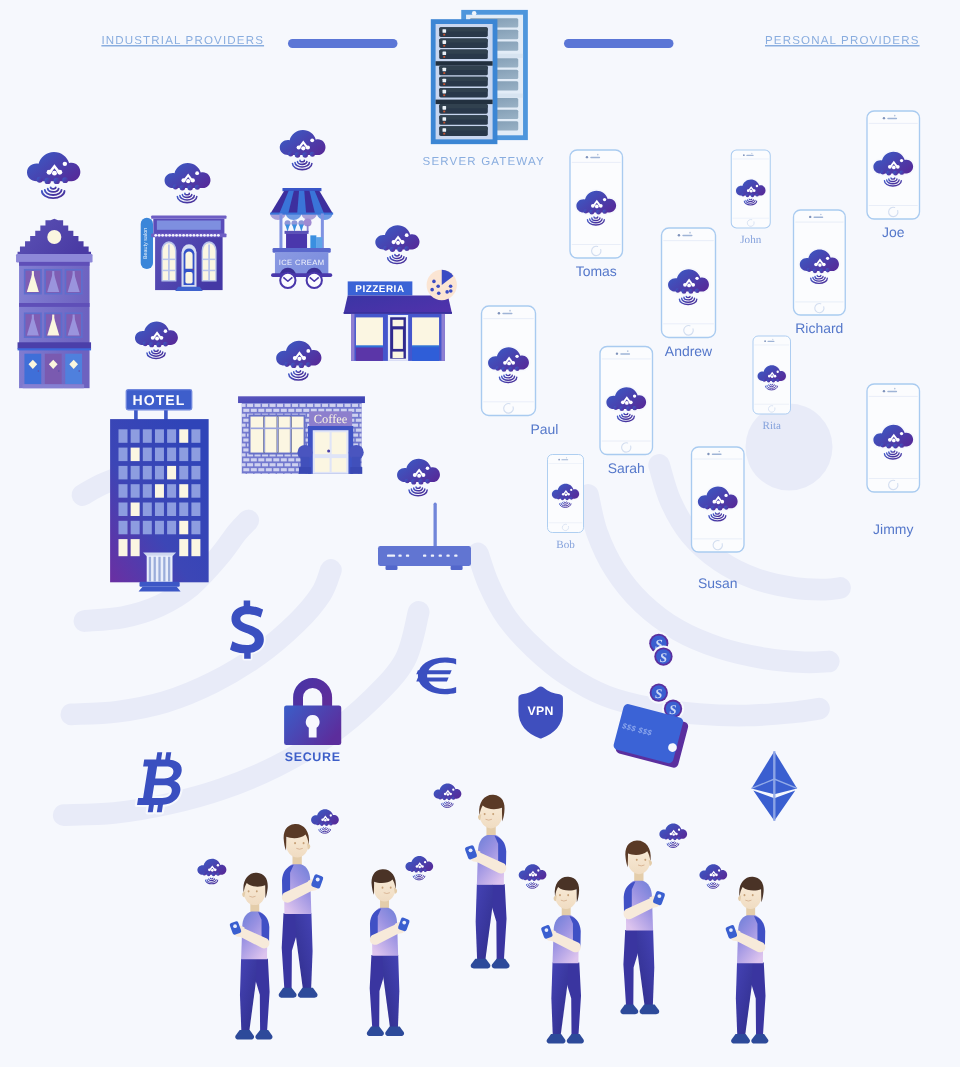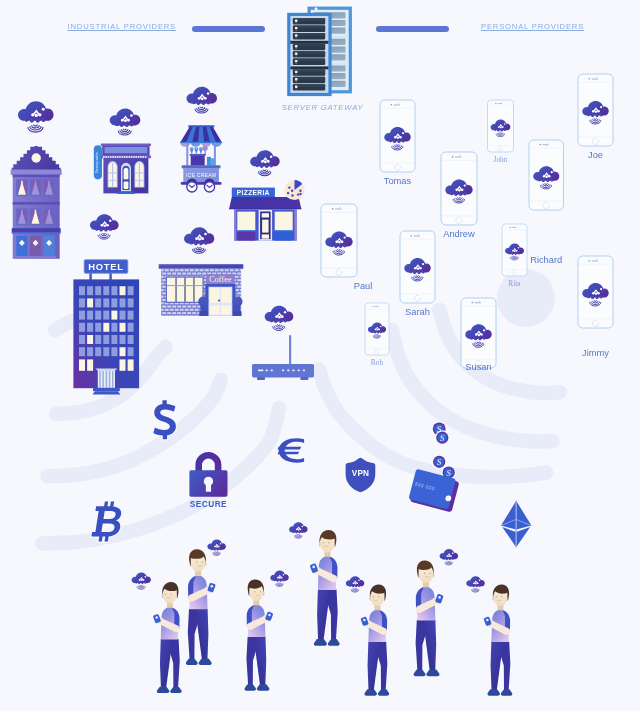"PERSONAL PROVIDERS" div.hdr-label { left: 436px -> 465px }
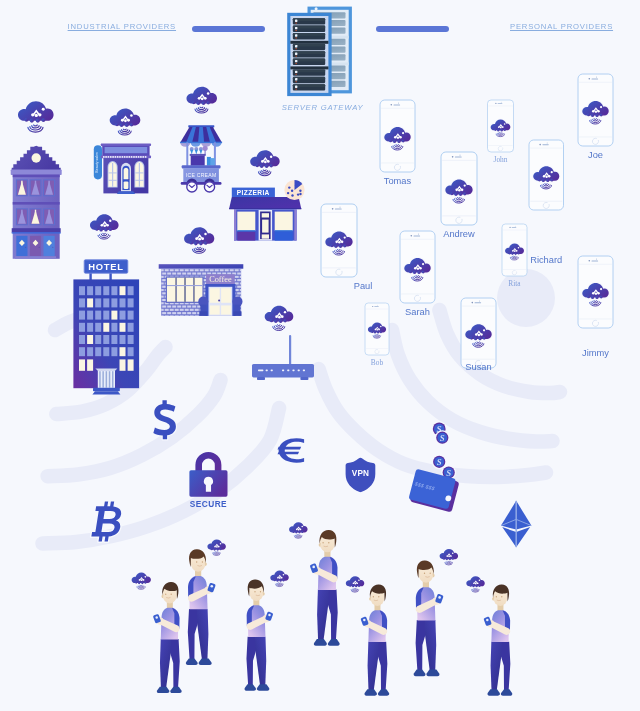"SERVER GATEWAY" div.gw-label { font-style: italic -> none }
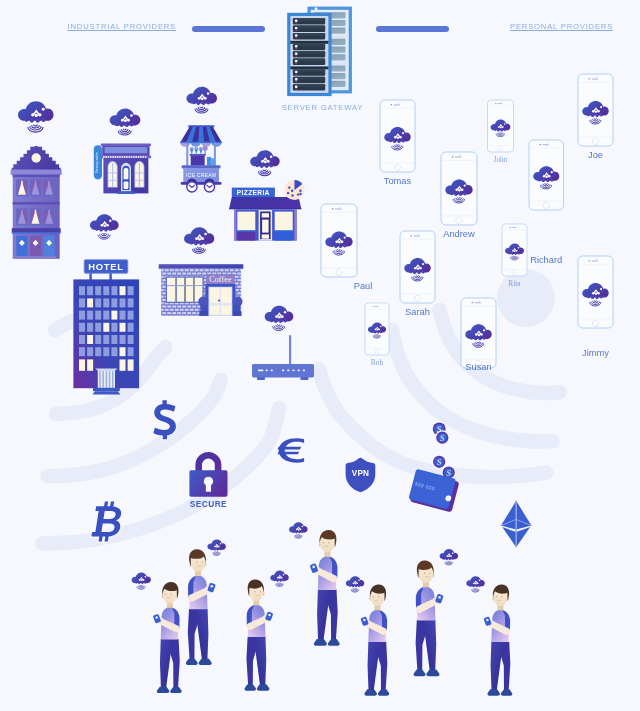"Richard" div.pname { margin-top: 41px -> none }
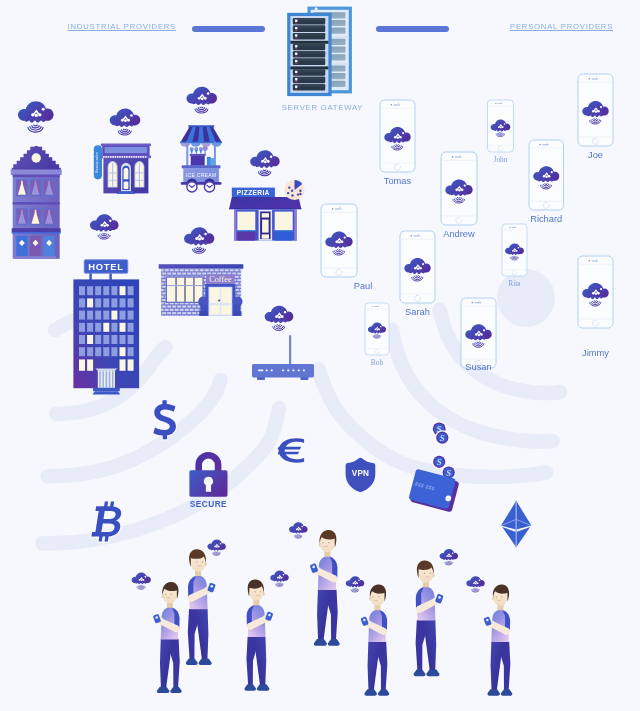"Susan" div.pname { top: 362px -> 384px }
